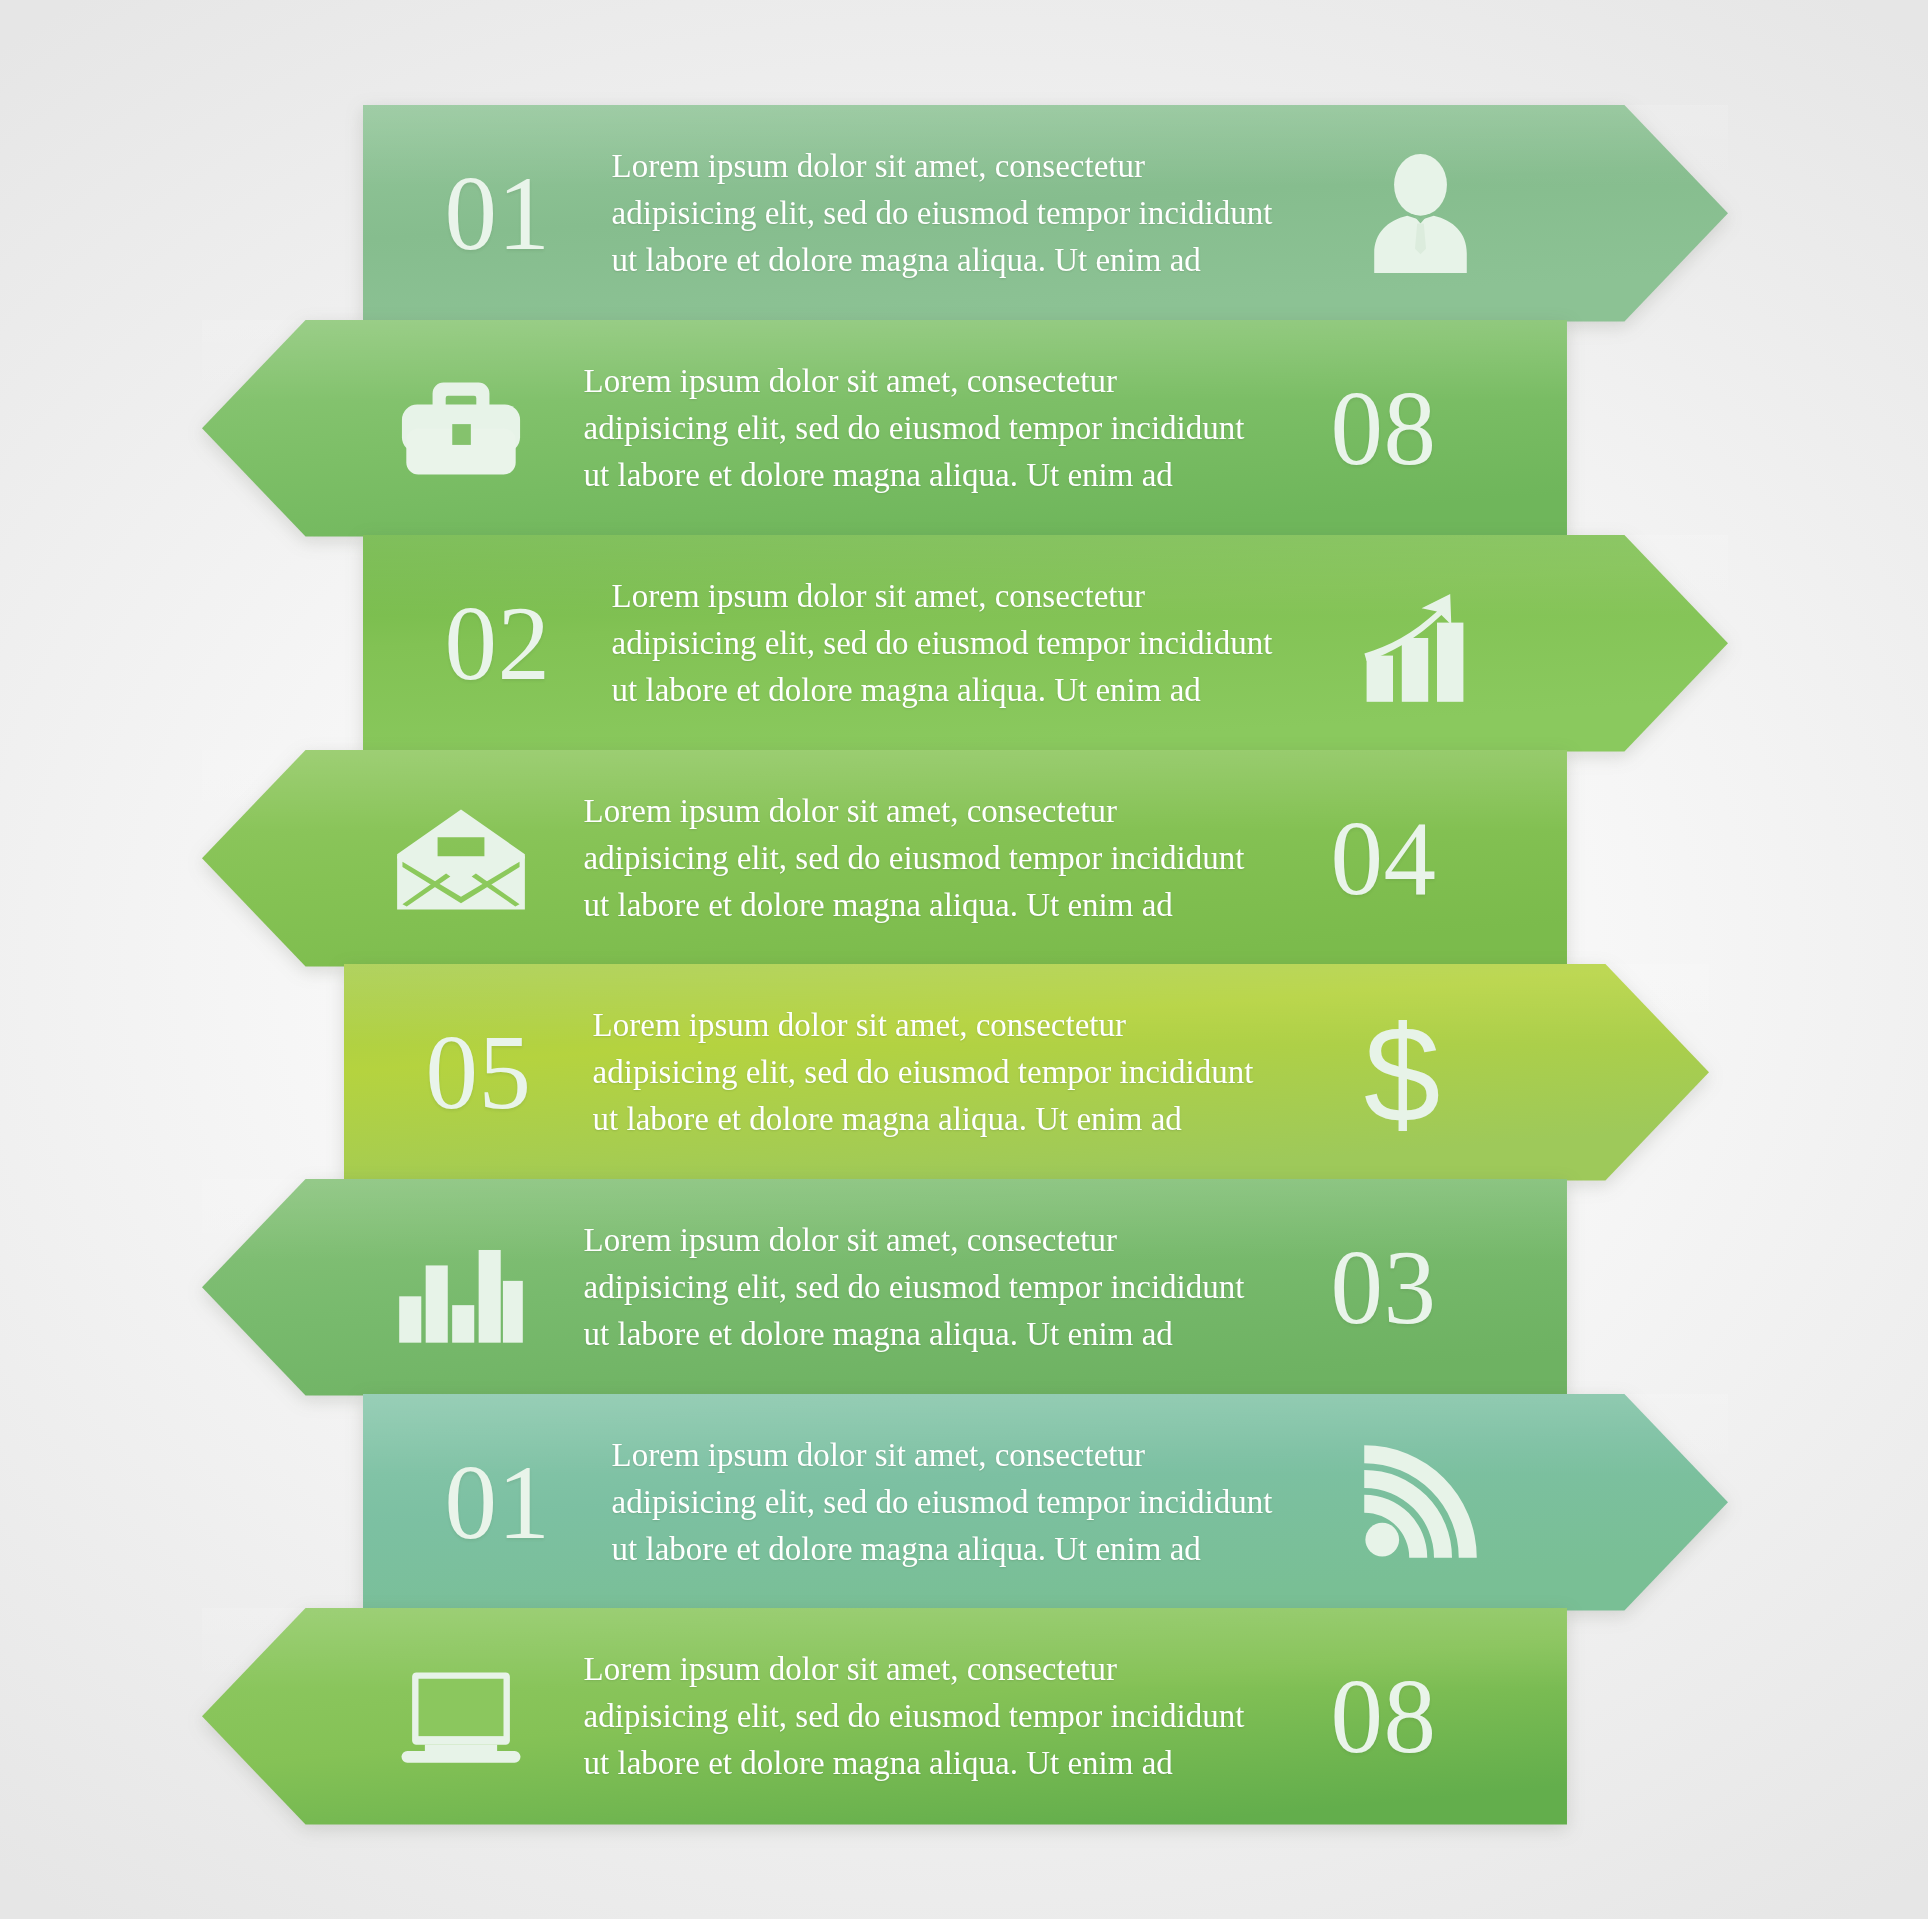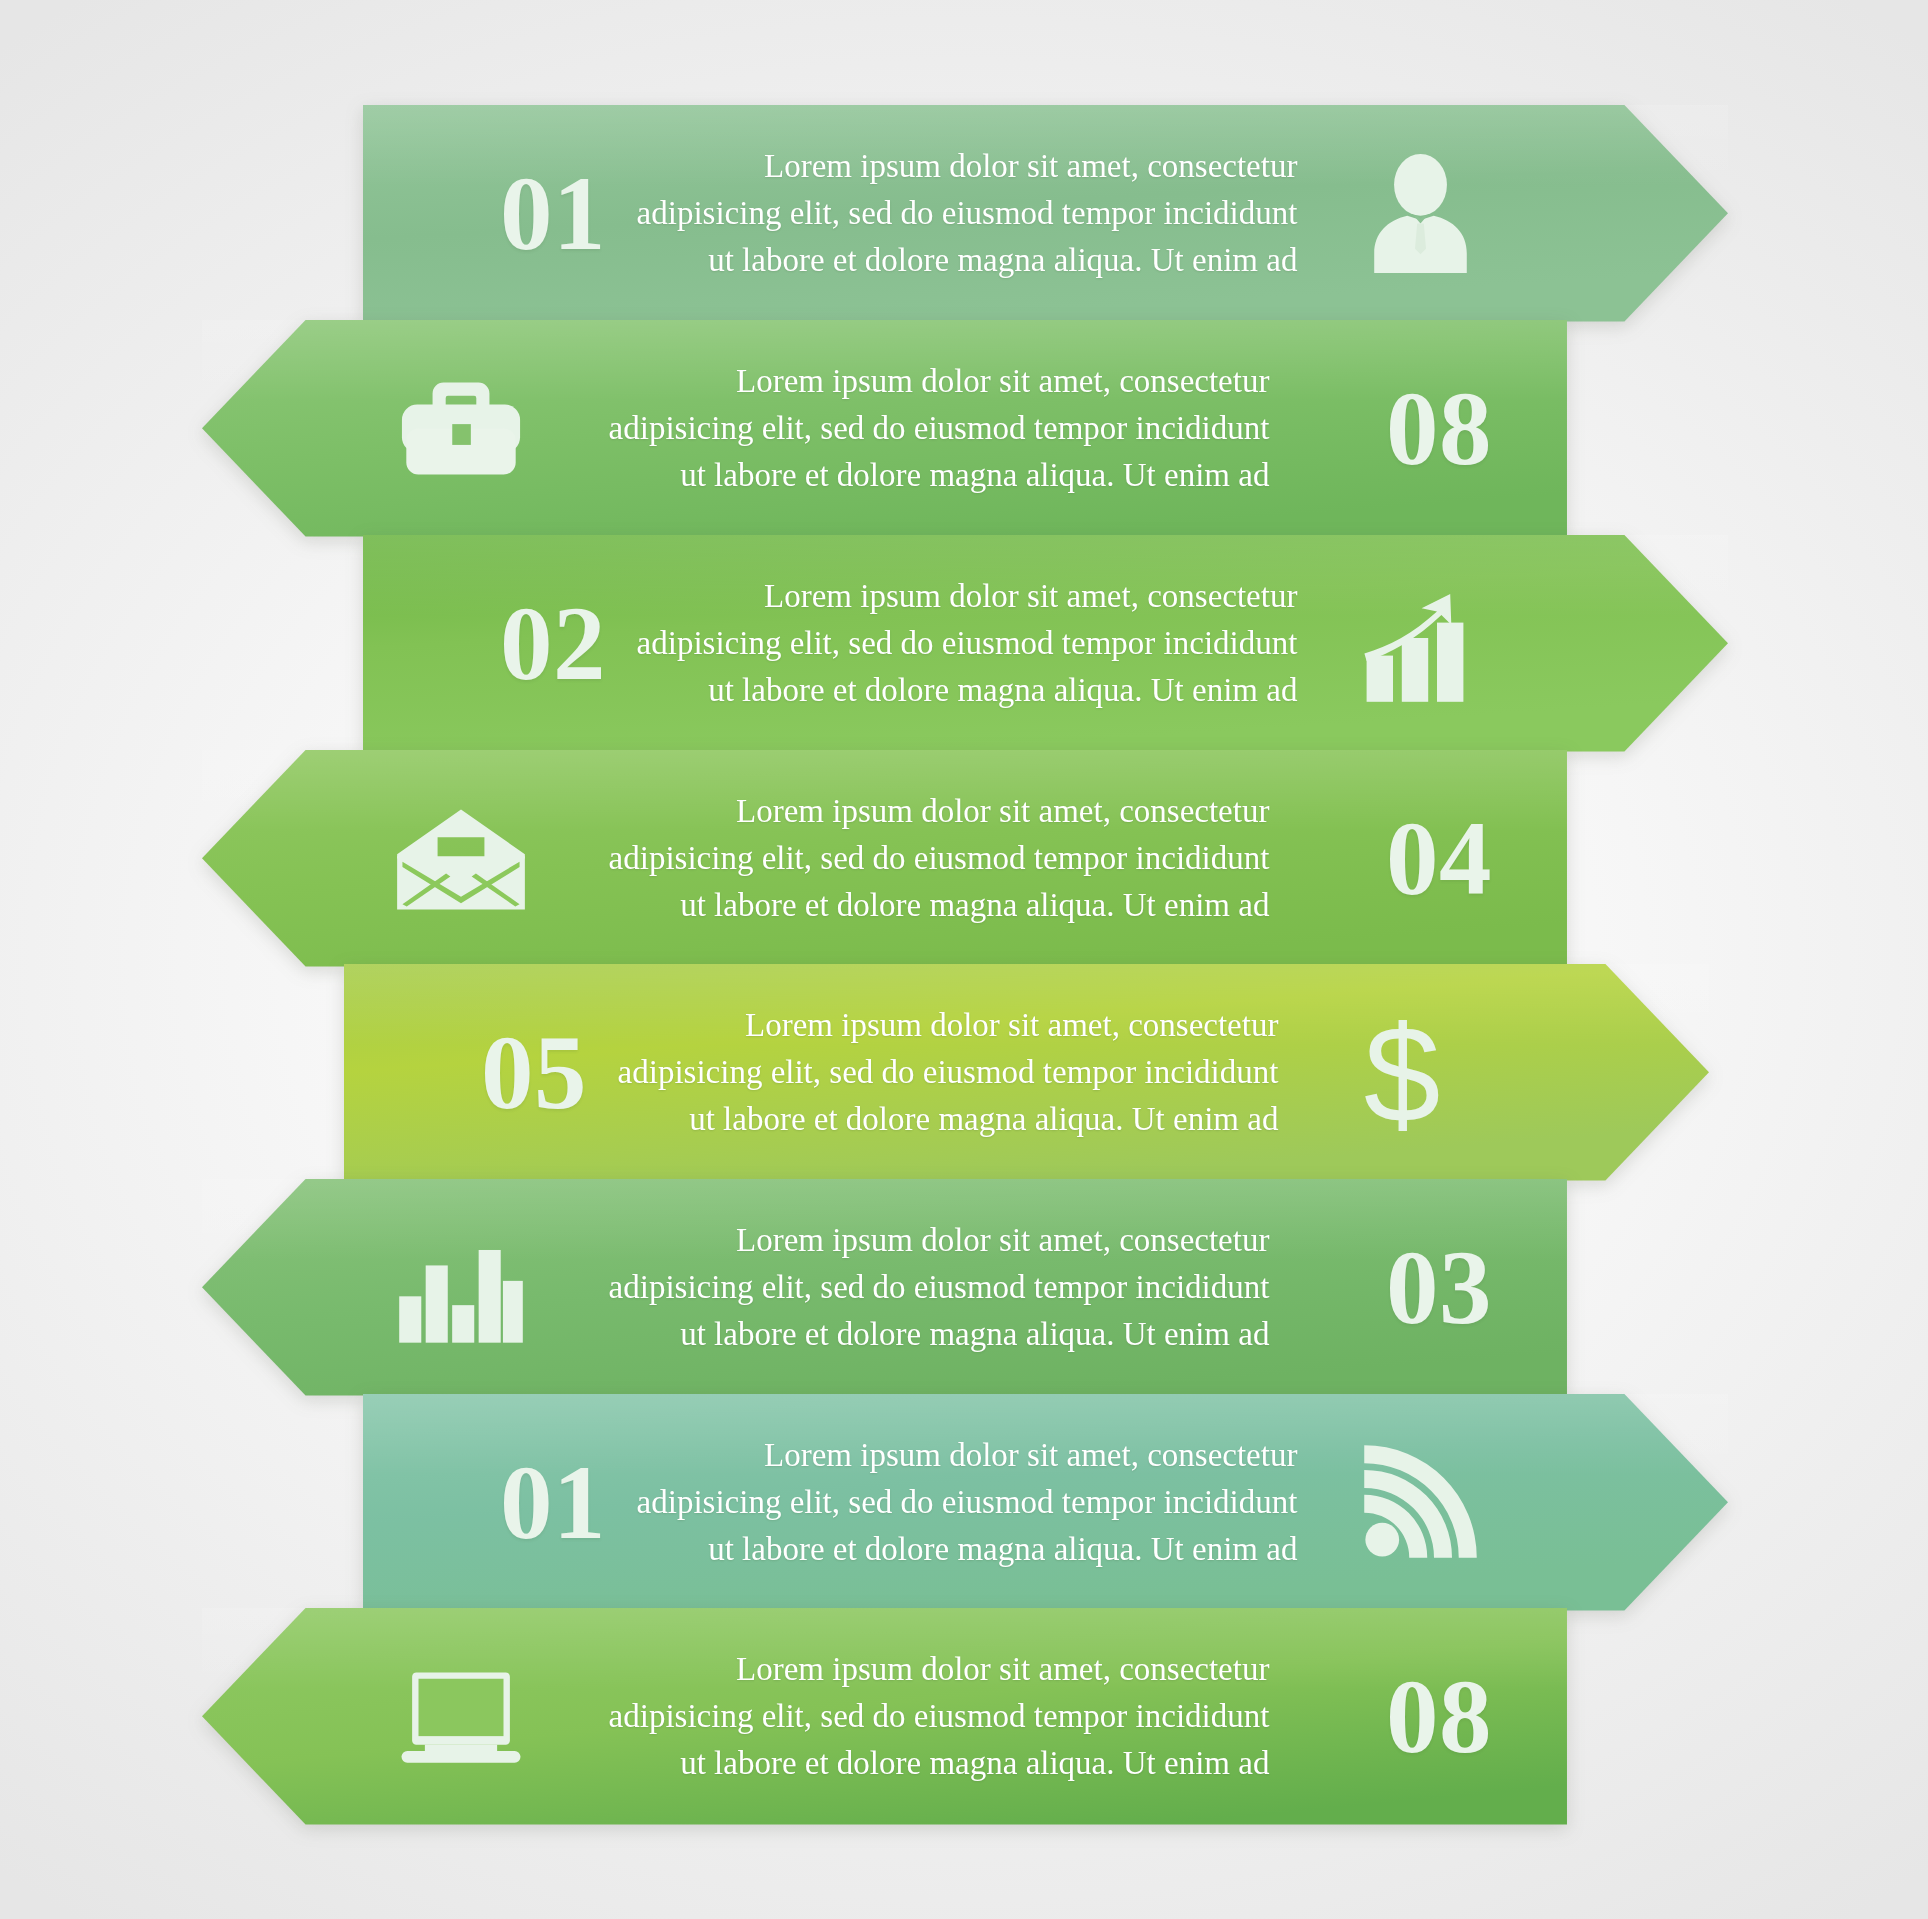"01" .num { font-weight: 700 -> 400; text-align: right -> center }
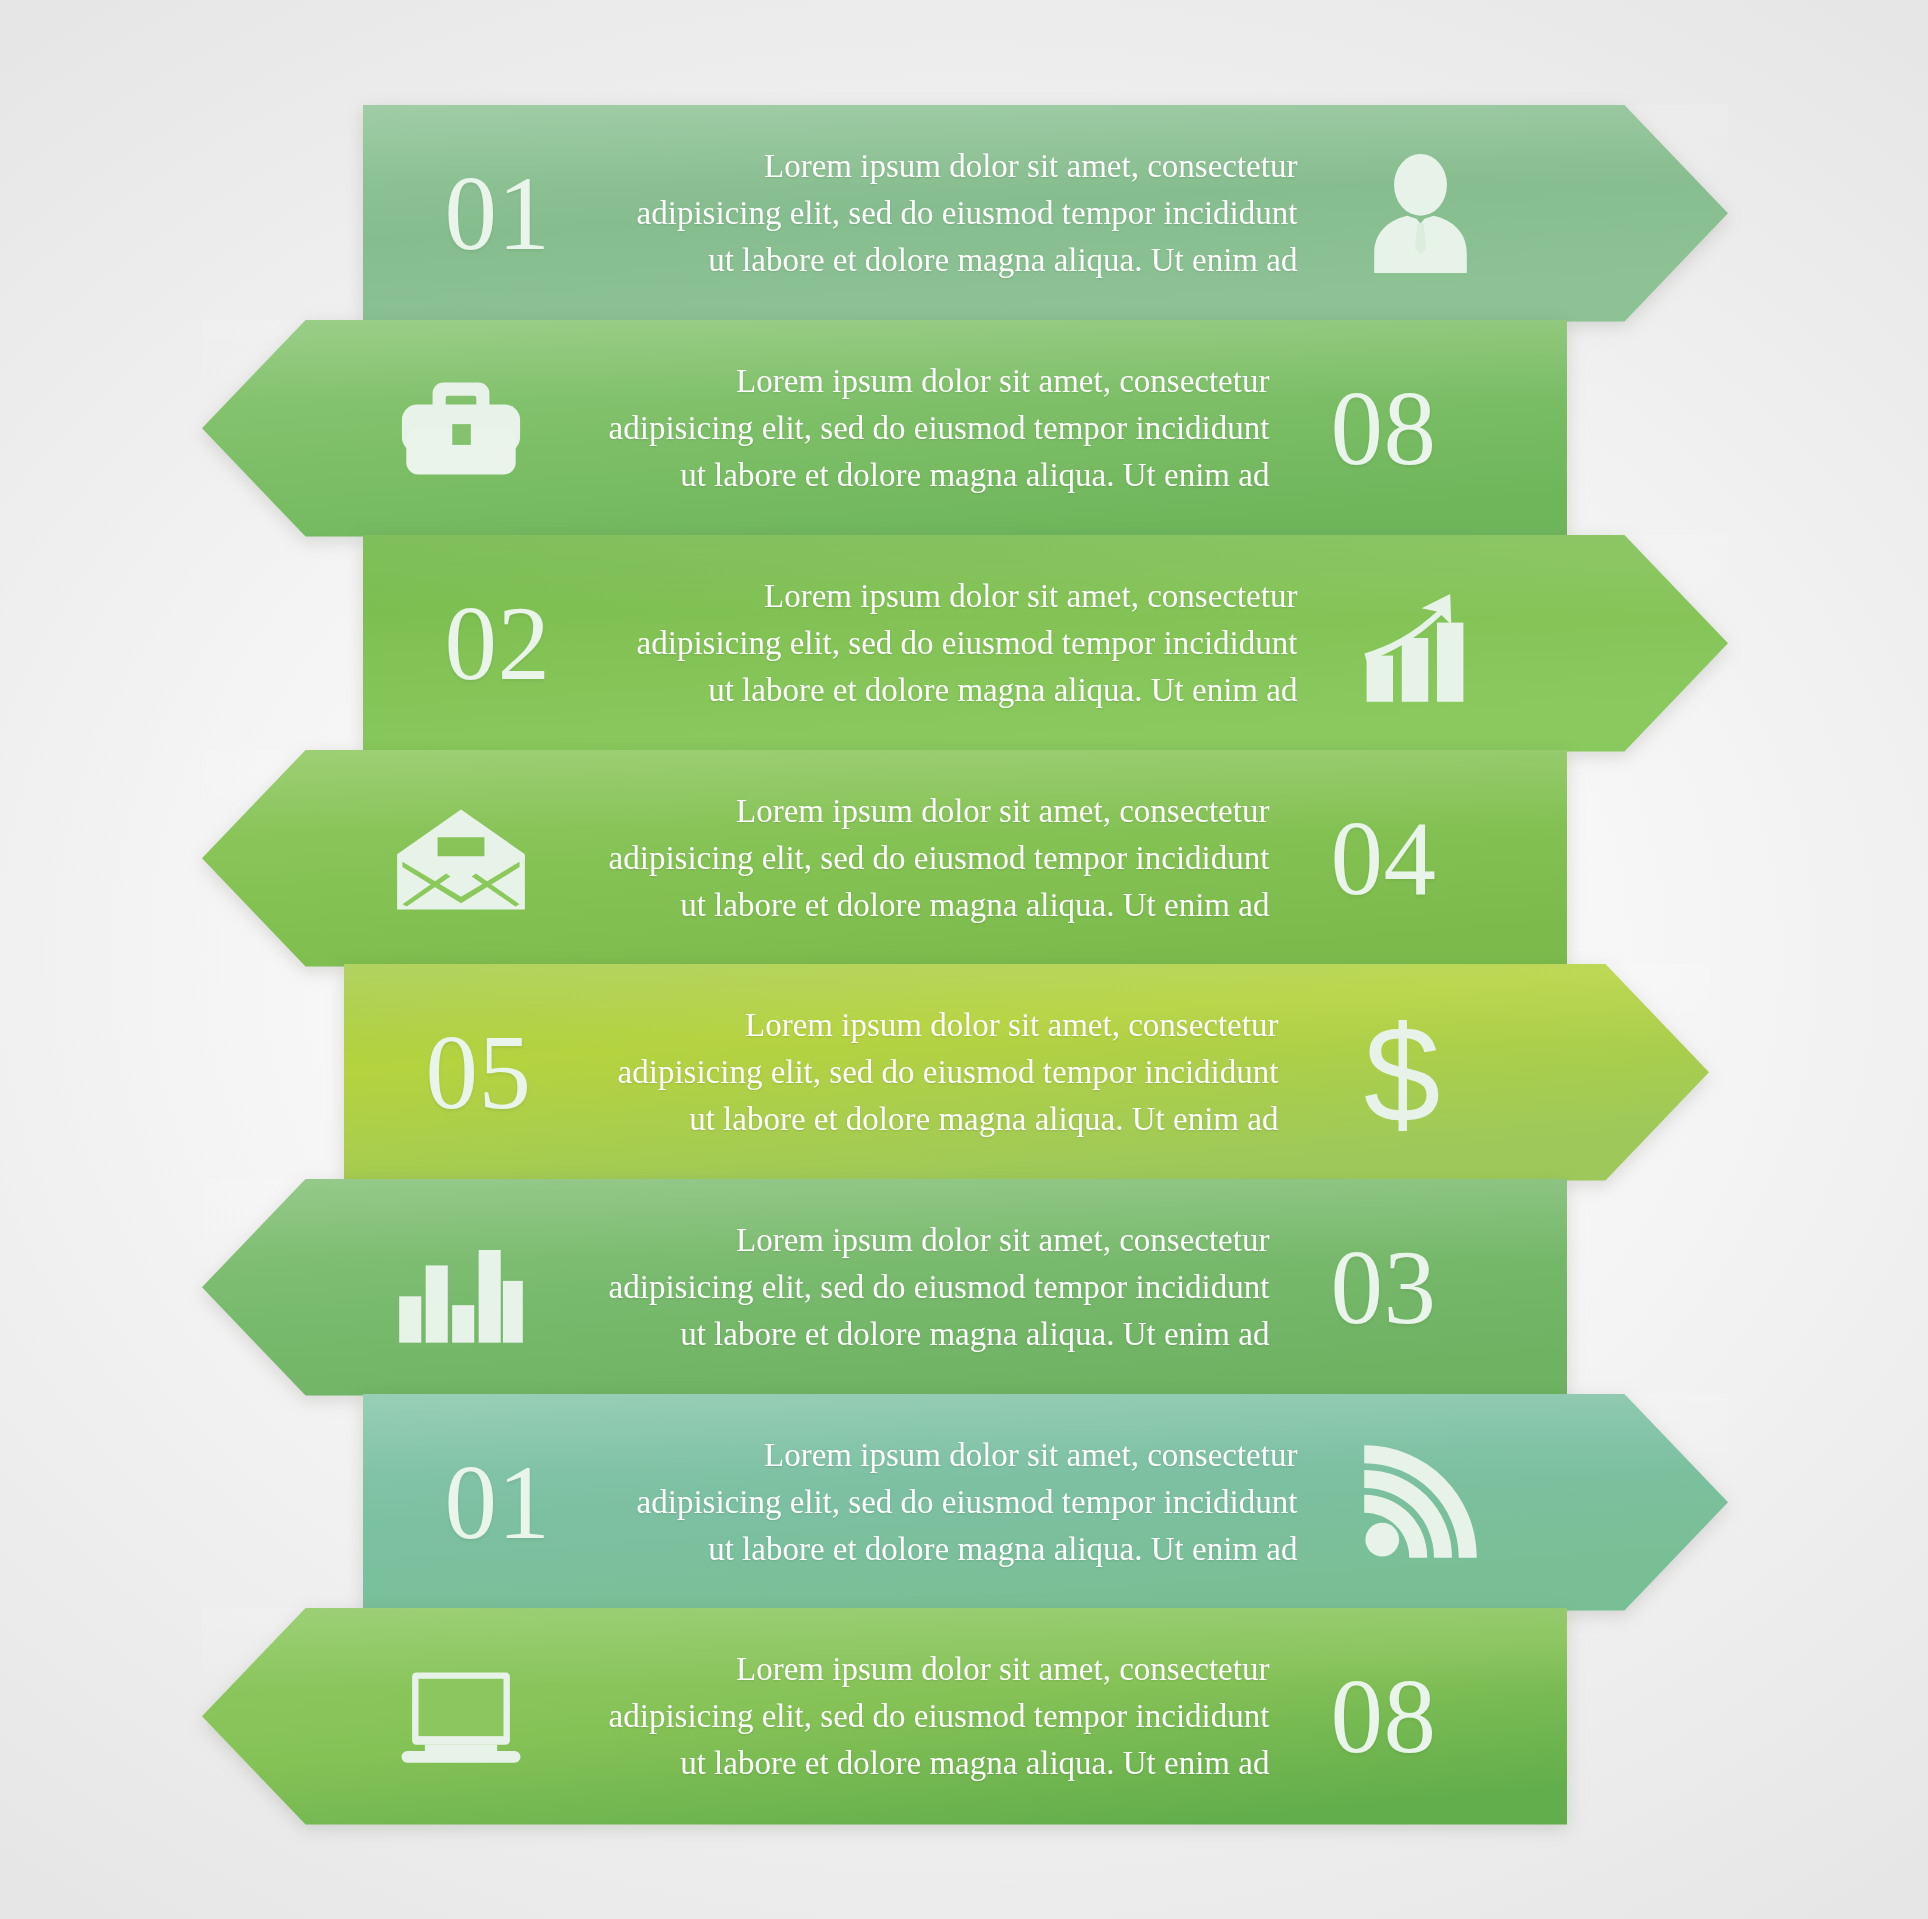"Lorem ipsum dolor sit amet," .txt { text-align: right -> left }
